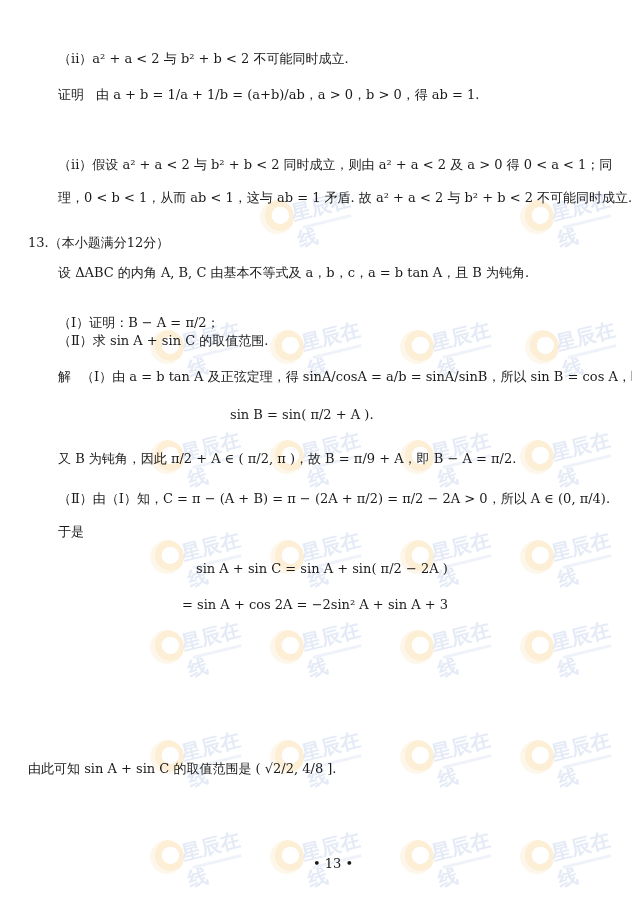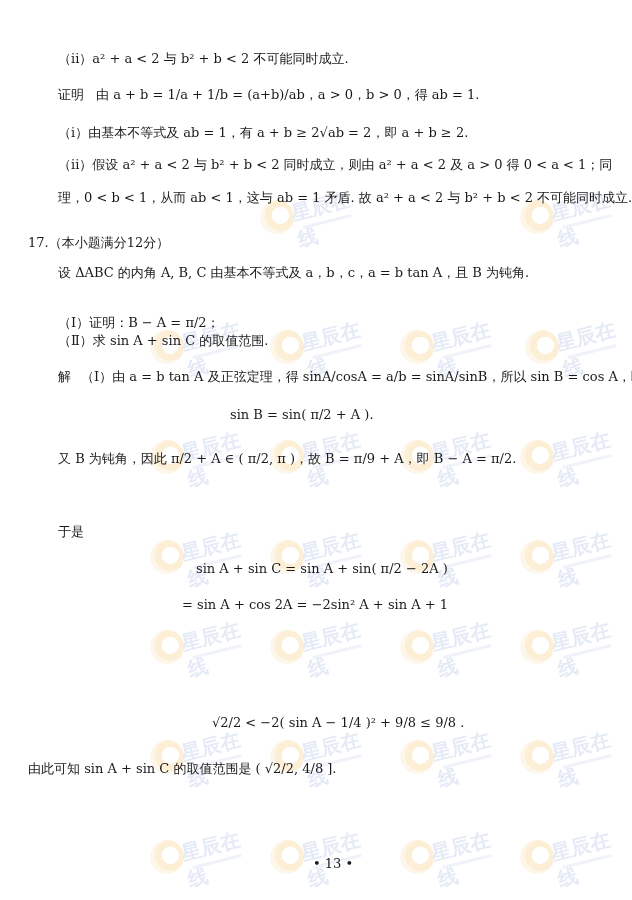"（i）由基本不等式及 ab = 1，有 a" div.line { html: <div> <span>（i）</span><span>由基本不等式及 ab = 1，有 a + b ≥ 2√ab = 2，即 a + b ≥ 2.</span> </div> -> none }
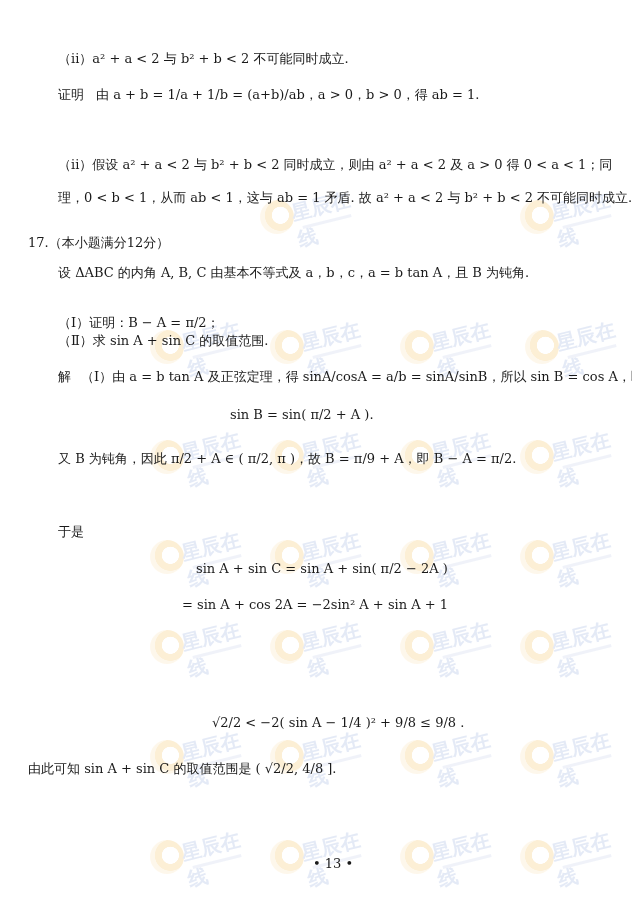"17." span { text: 17 -> 13 }
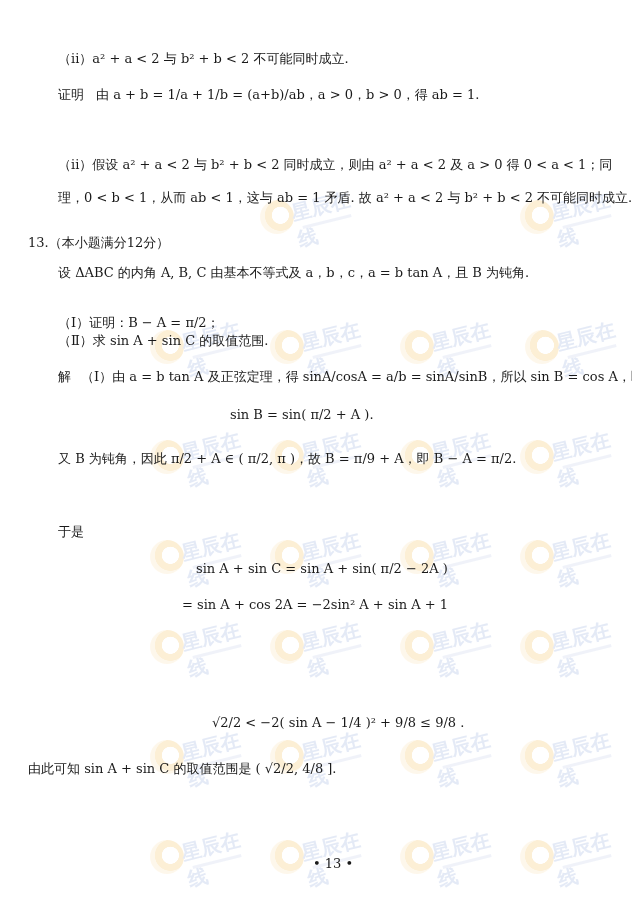"（Ⅱ）由（Ⅰ）知，C = π − (A" div.line { html: none -> <div>（Ⅱ）由（Ⅰ）知，C = π − (A + B) = π − (2A + π/2) = π/2 − 2A &gt; 0，所以 A ∈ (0, π/4).</div> }
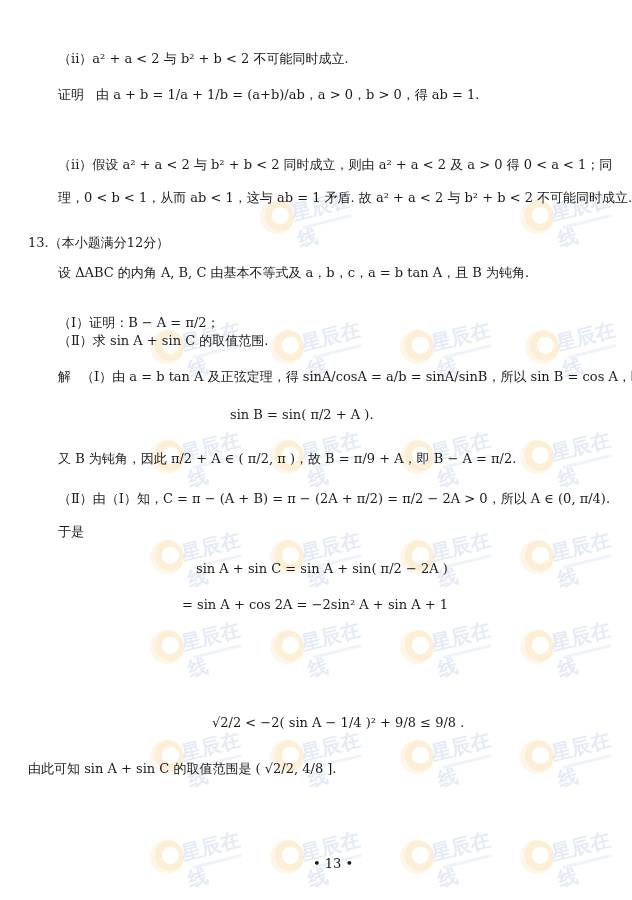"= sin A + cos" div.line { text: 1 -> 3 }
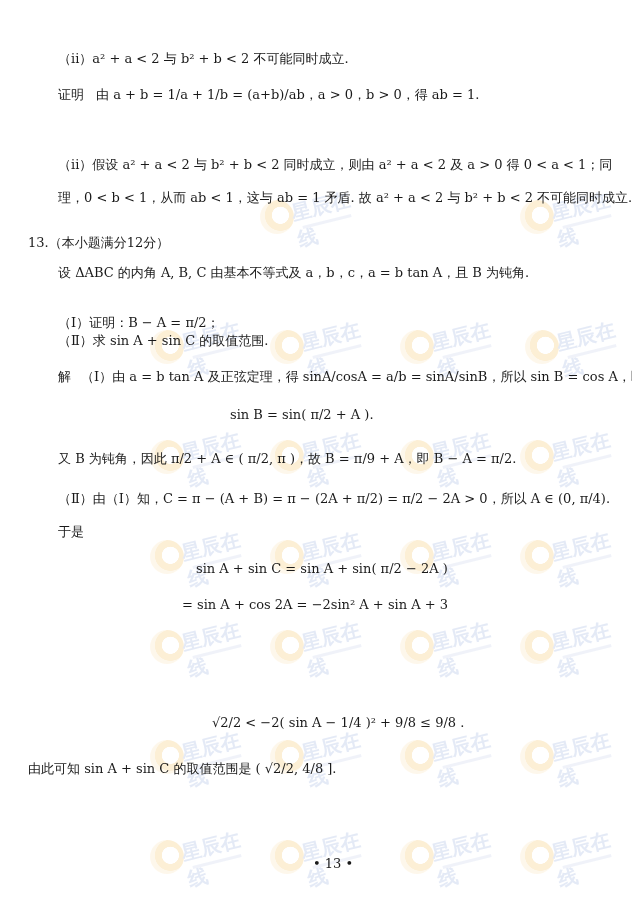"√2/2 < −2( sin A" div.line { html: <div>√2/2 &lt; −2( sin A − 1/4 )² + 9/8 ≤ 9/8 .</div> -> none }
